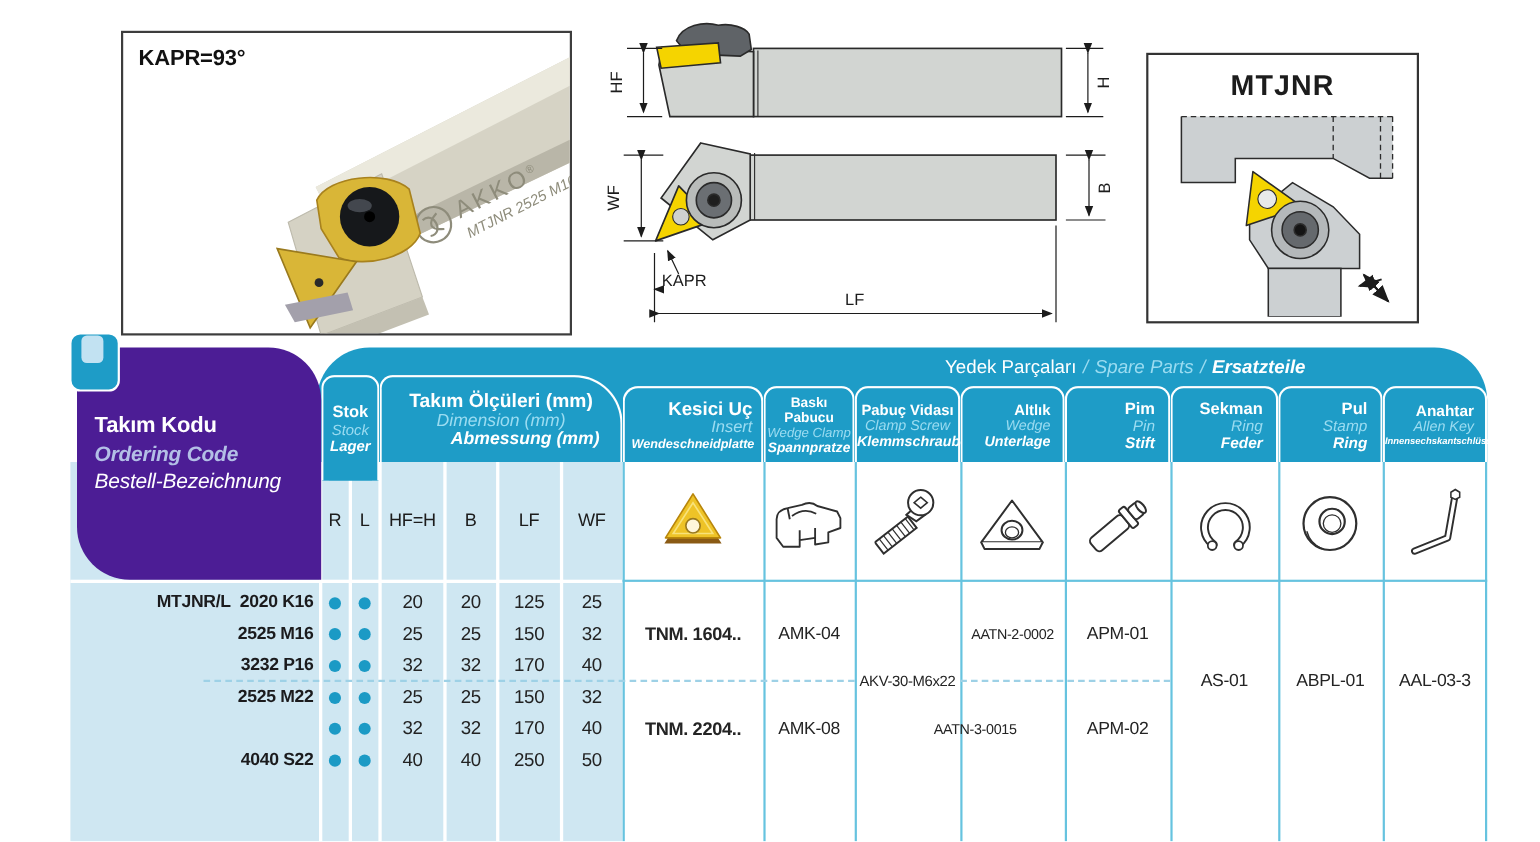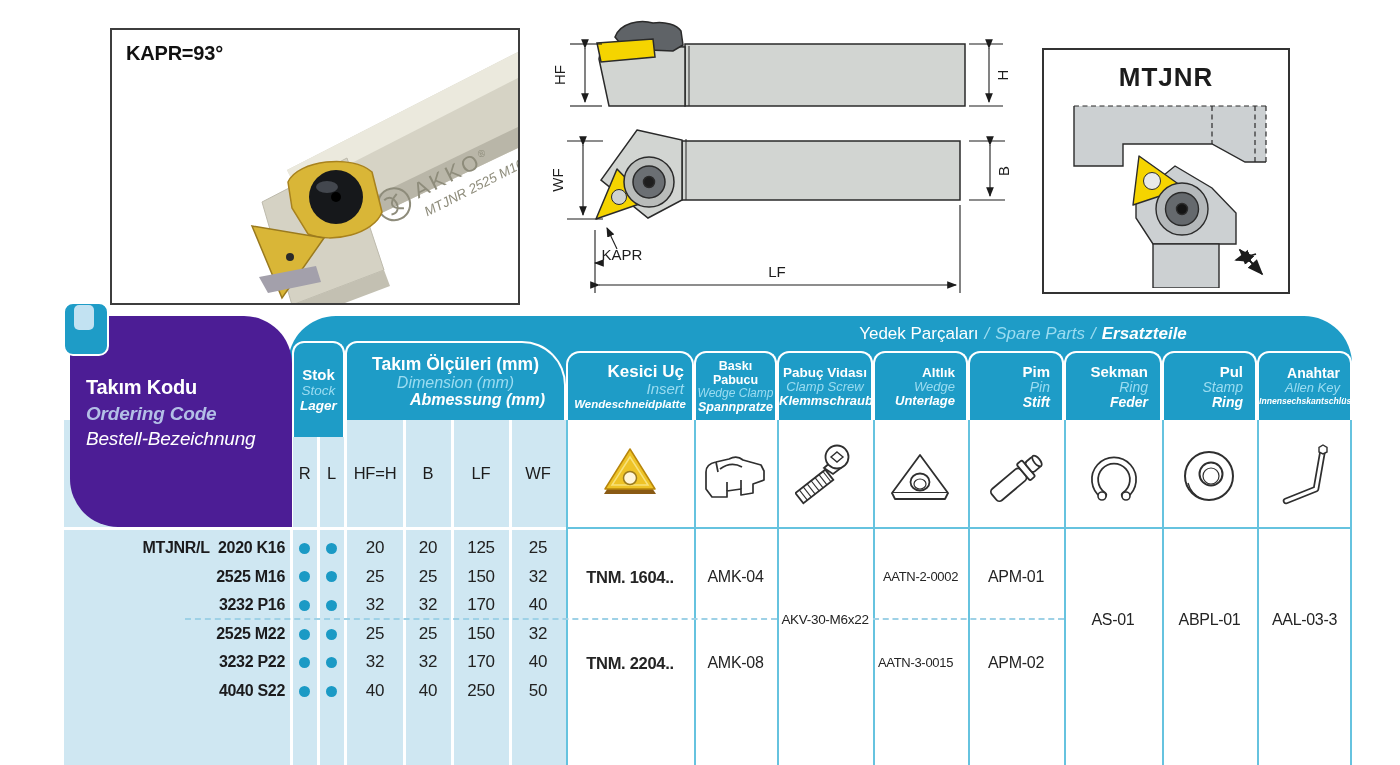"3232 P22" div.abs { html: <div>3232 P22</div> -> none }
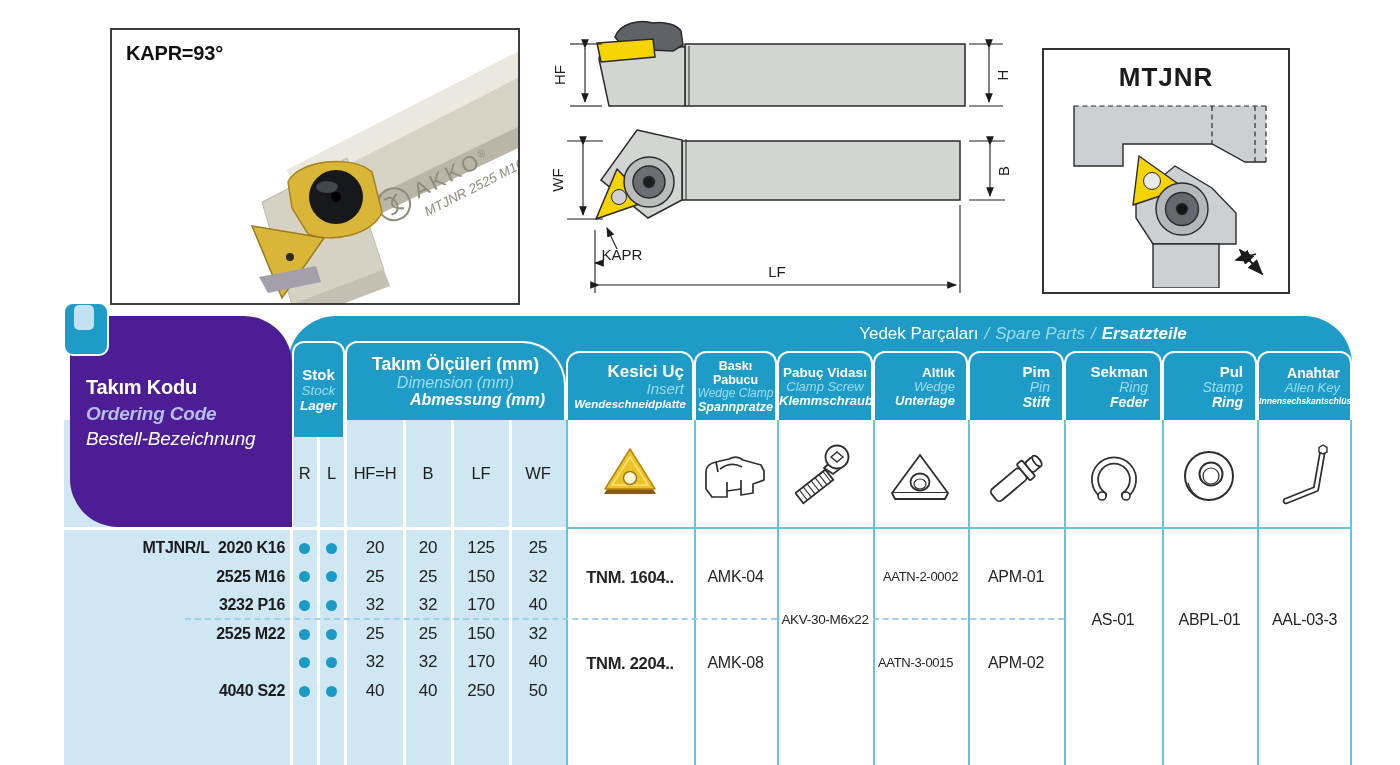"AATN-3-0015" div.abs { left: 868px -> 839px }
